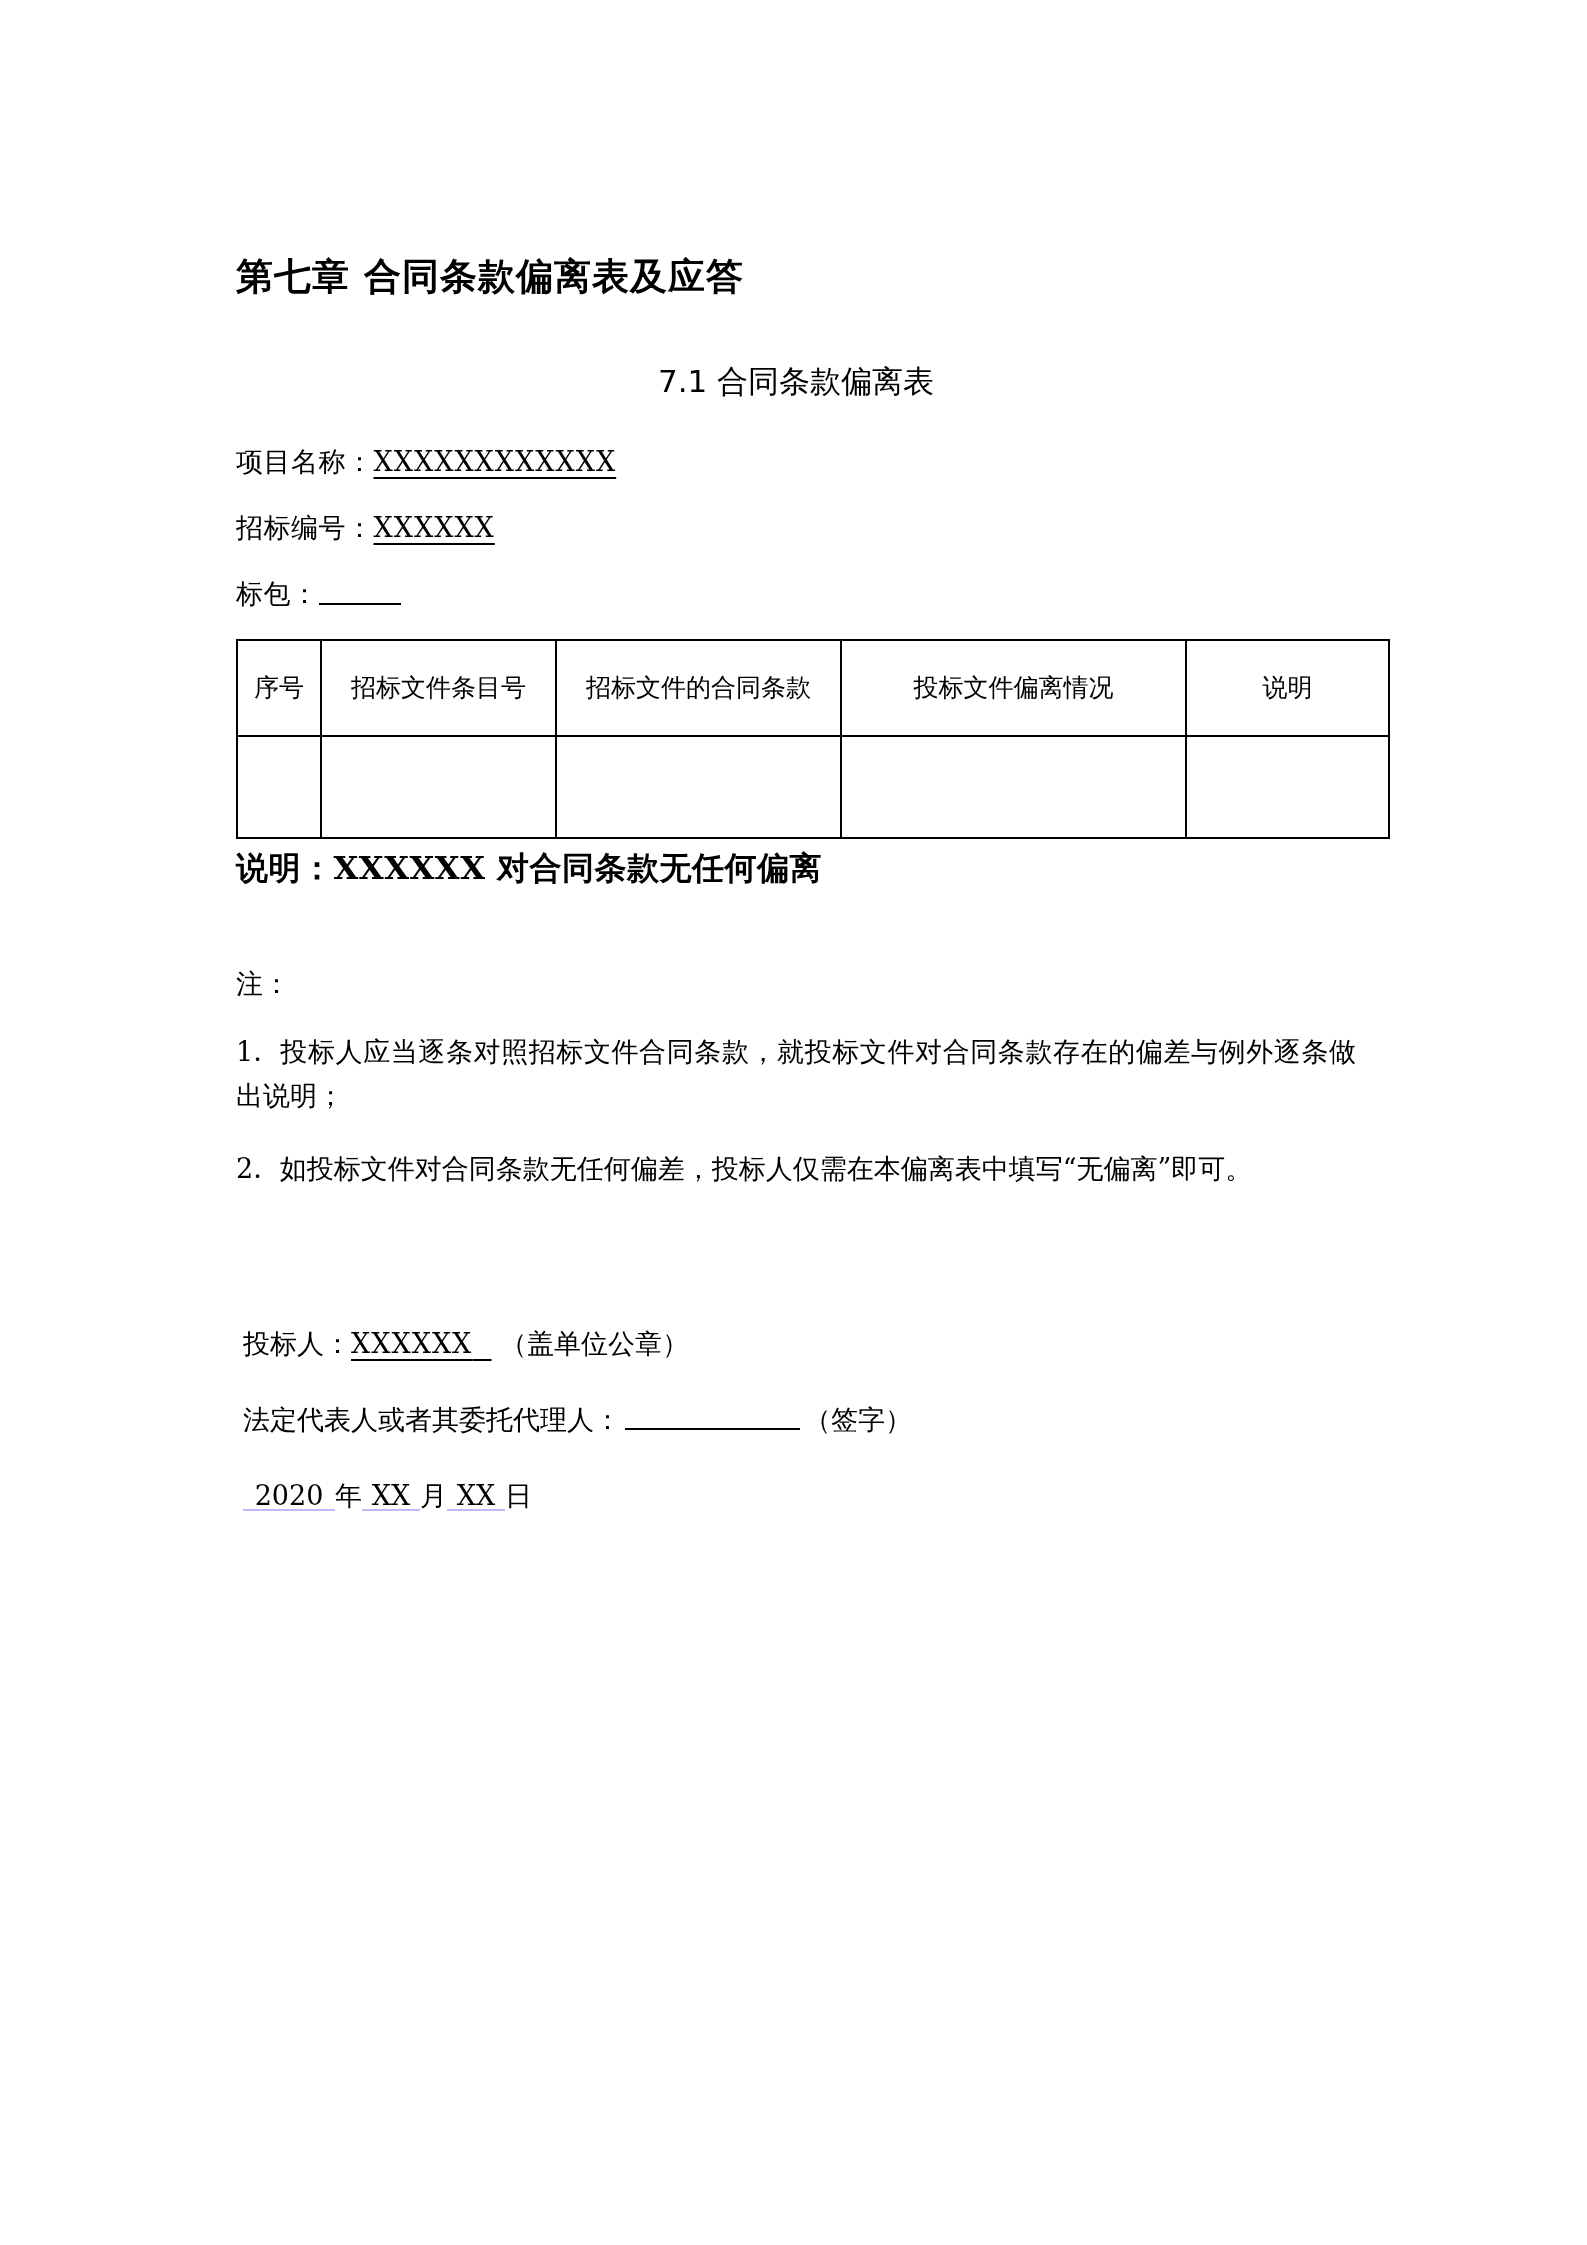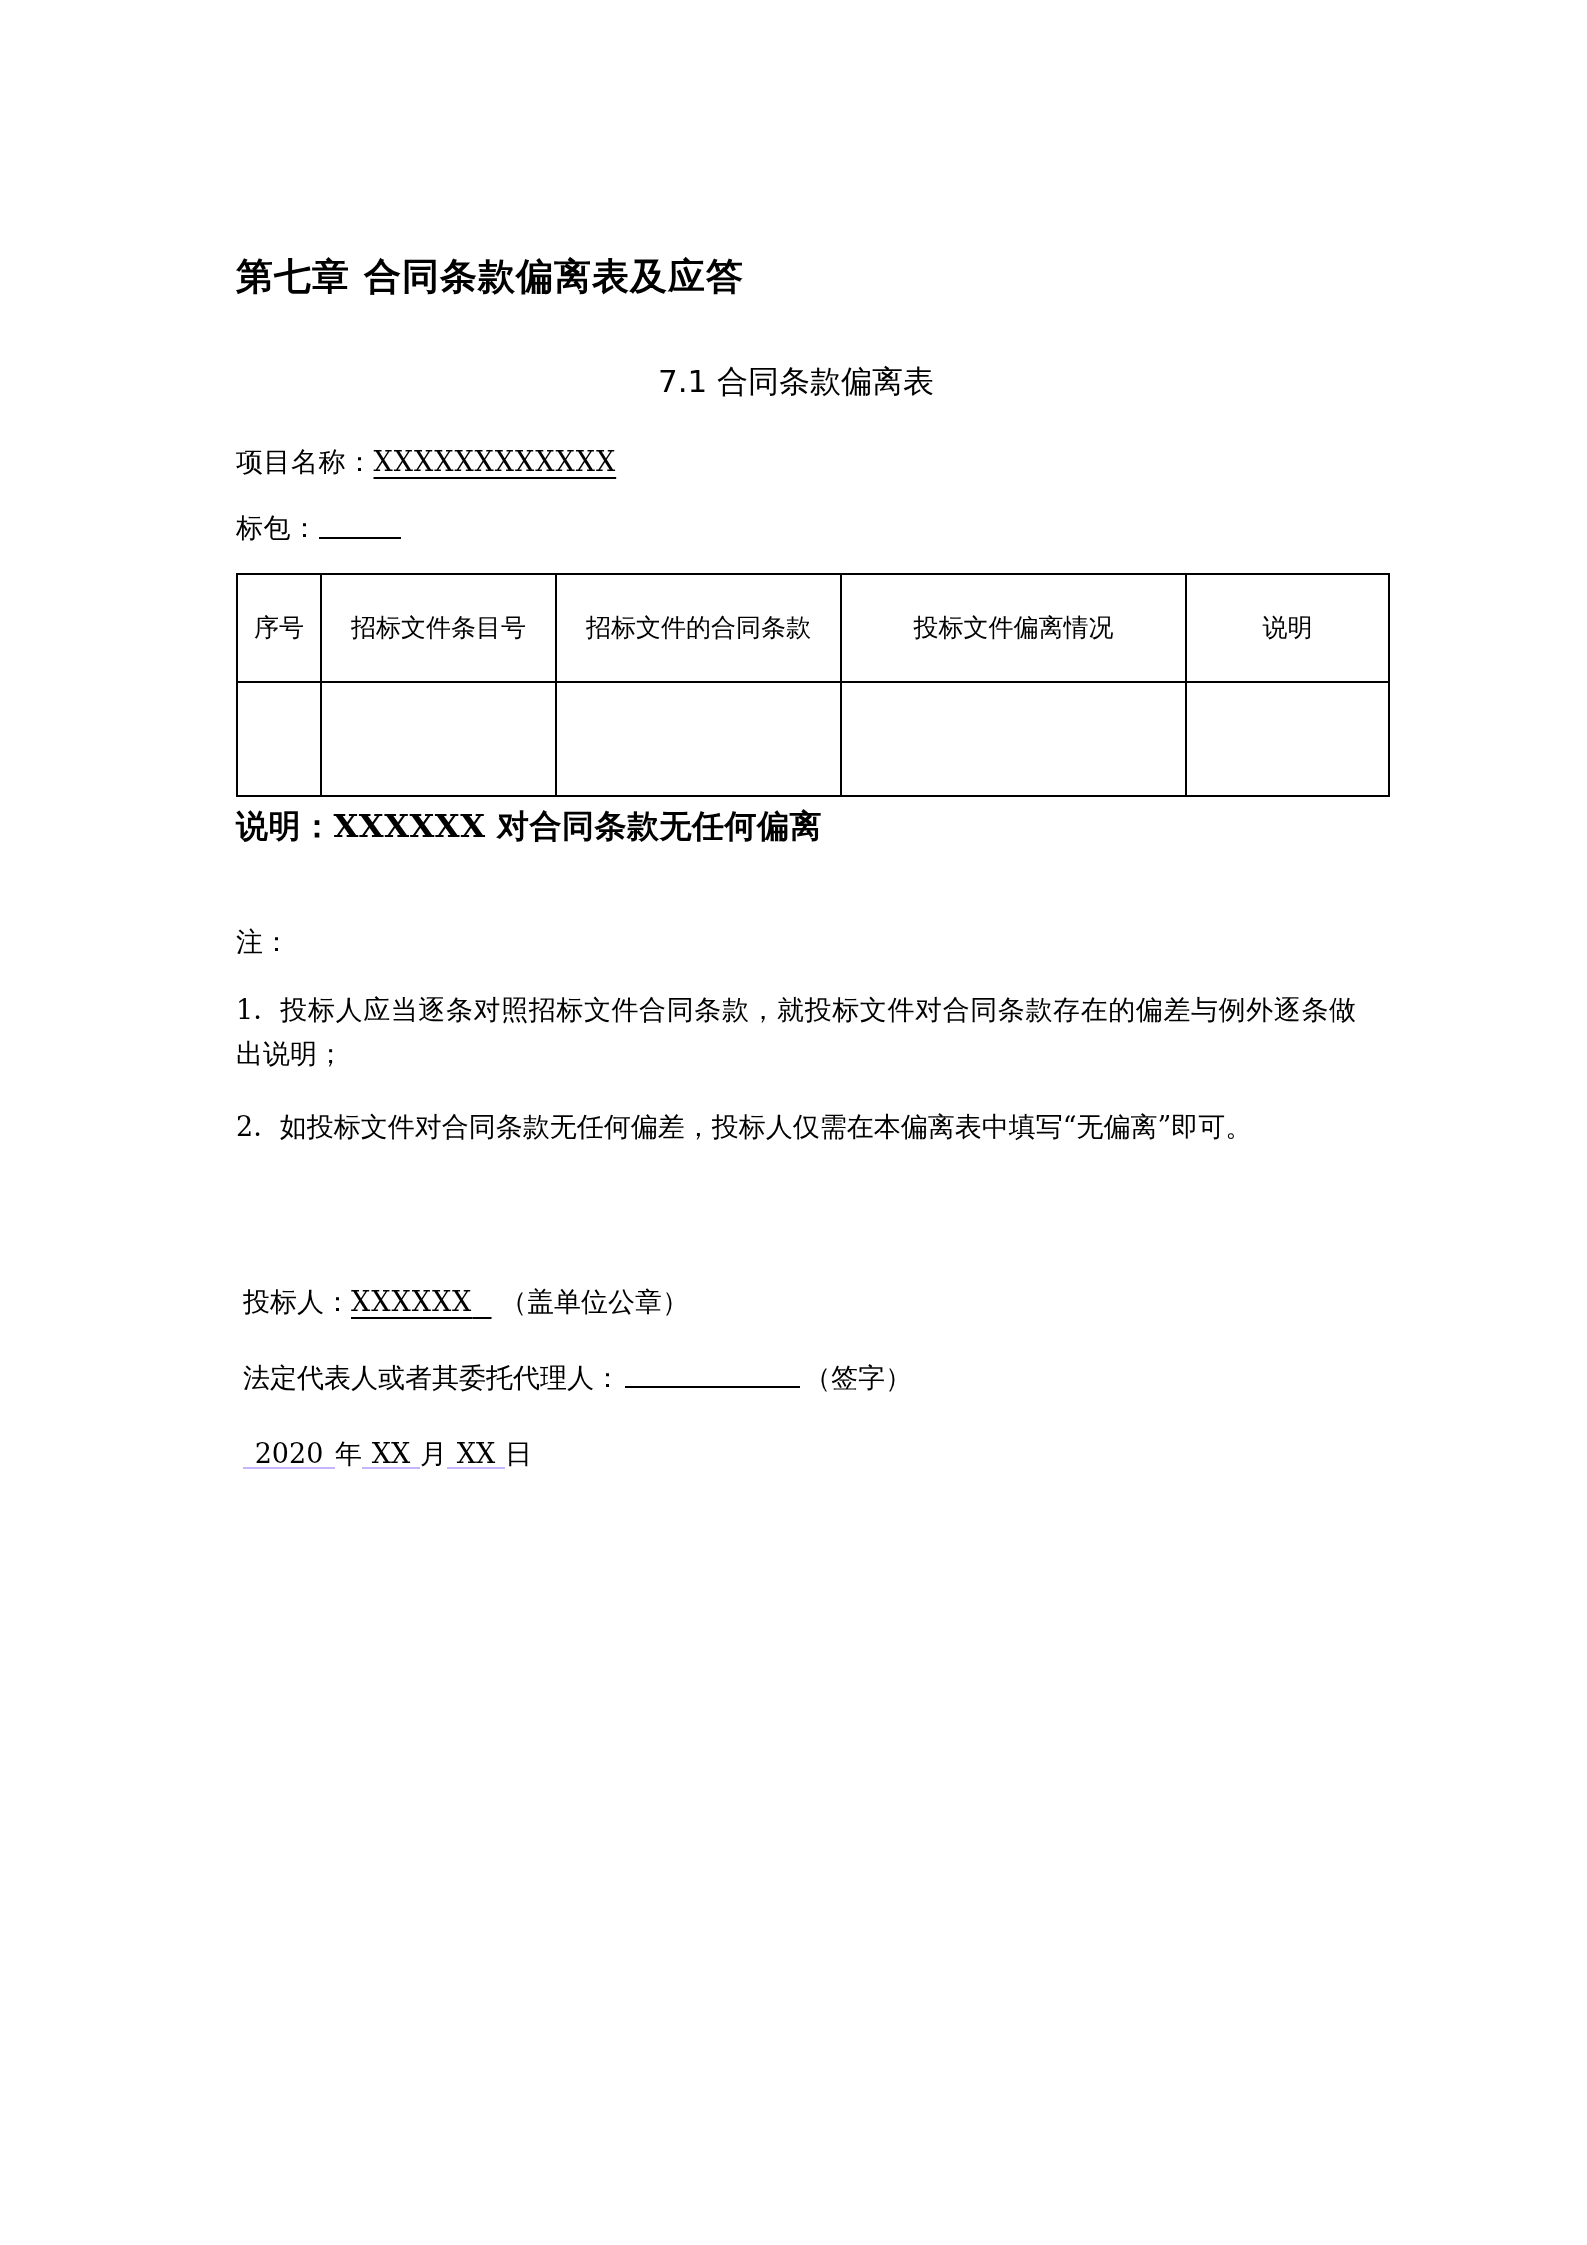"招标编号：XXXXXX" p.field-line { html: none -> <p> <span>招标编号：</span><span>XXXXXX</span> </p> }
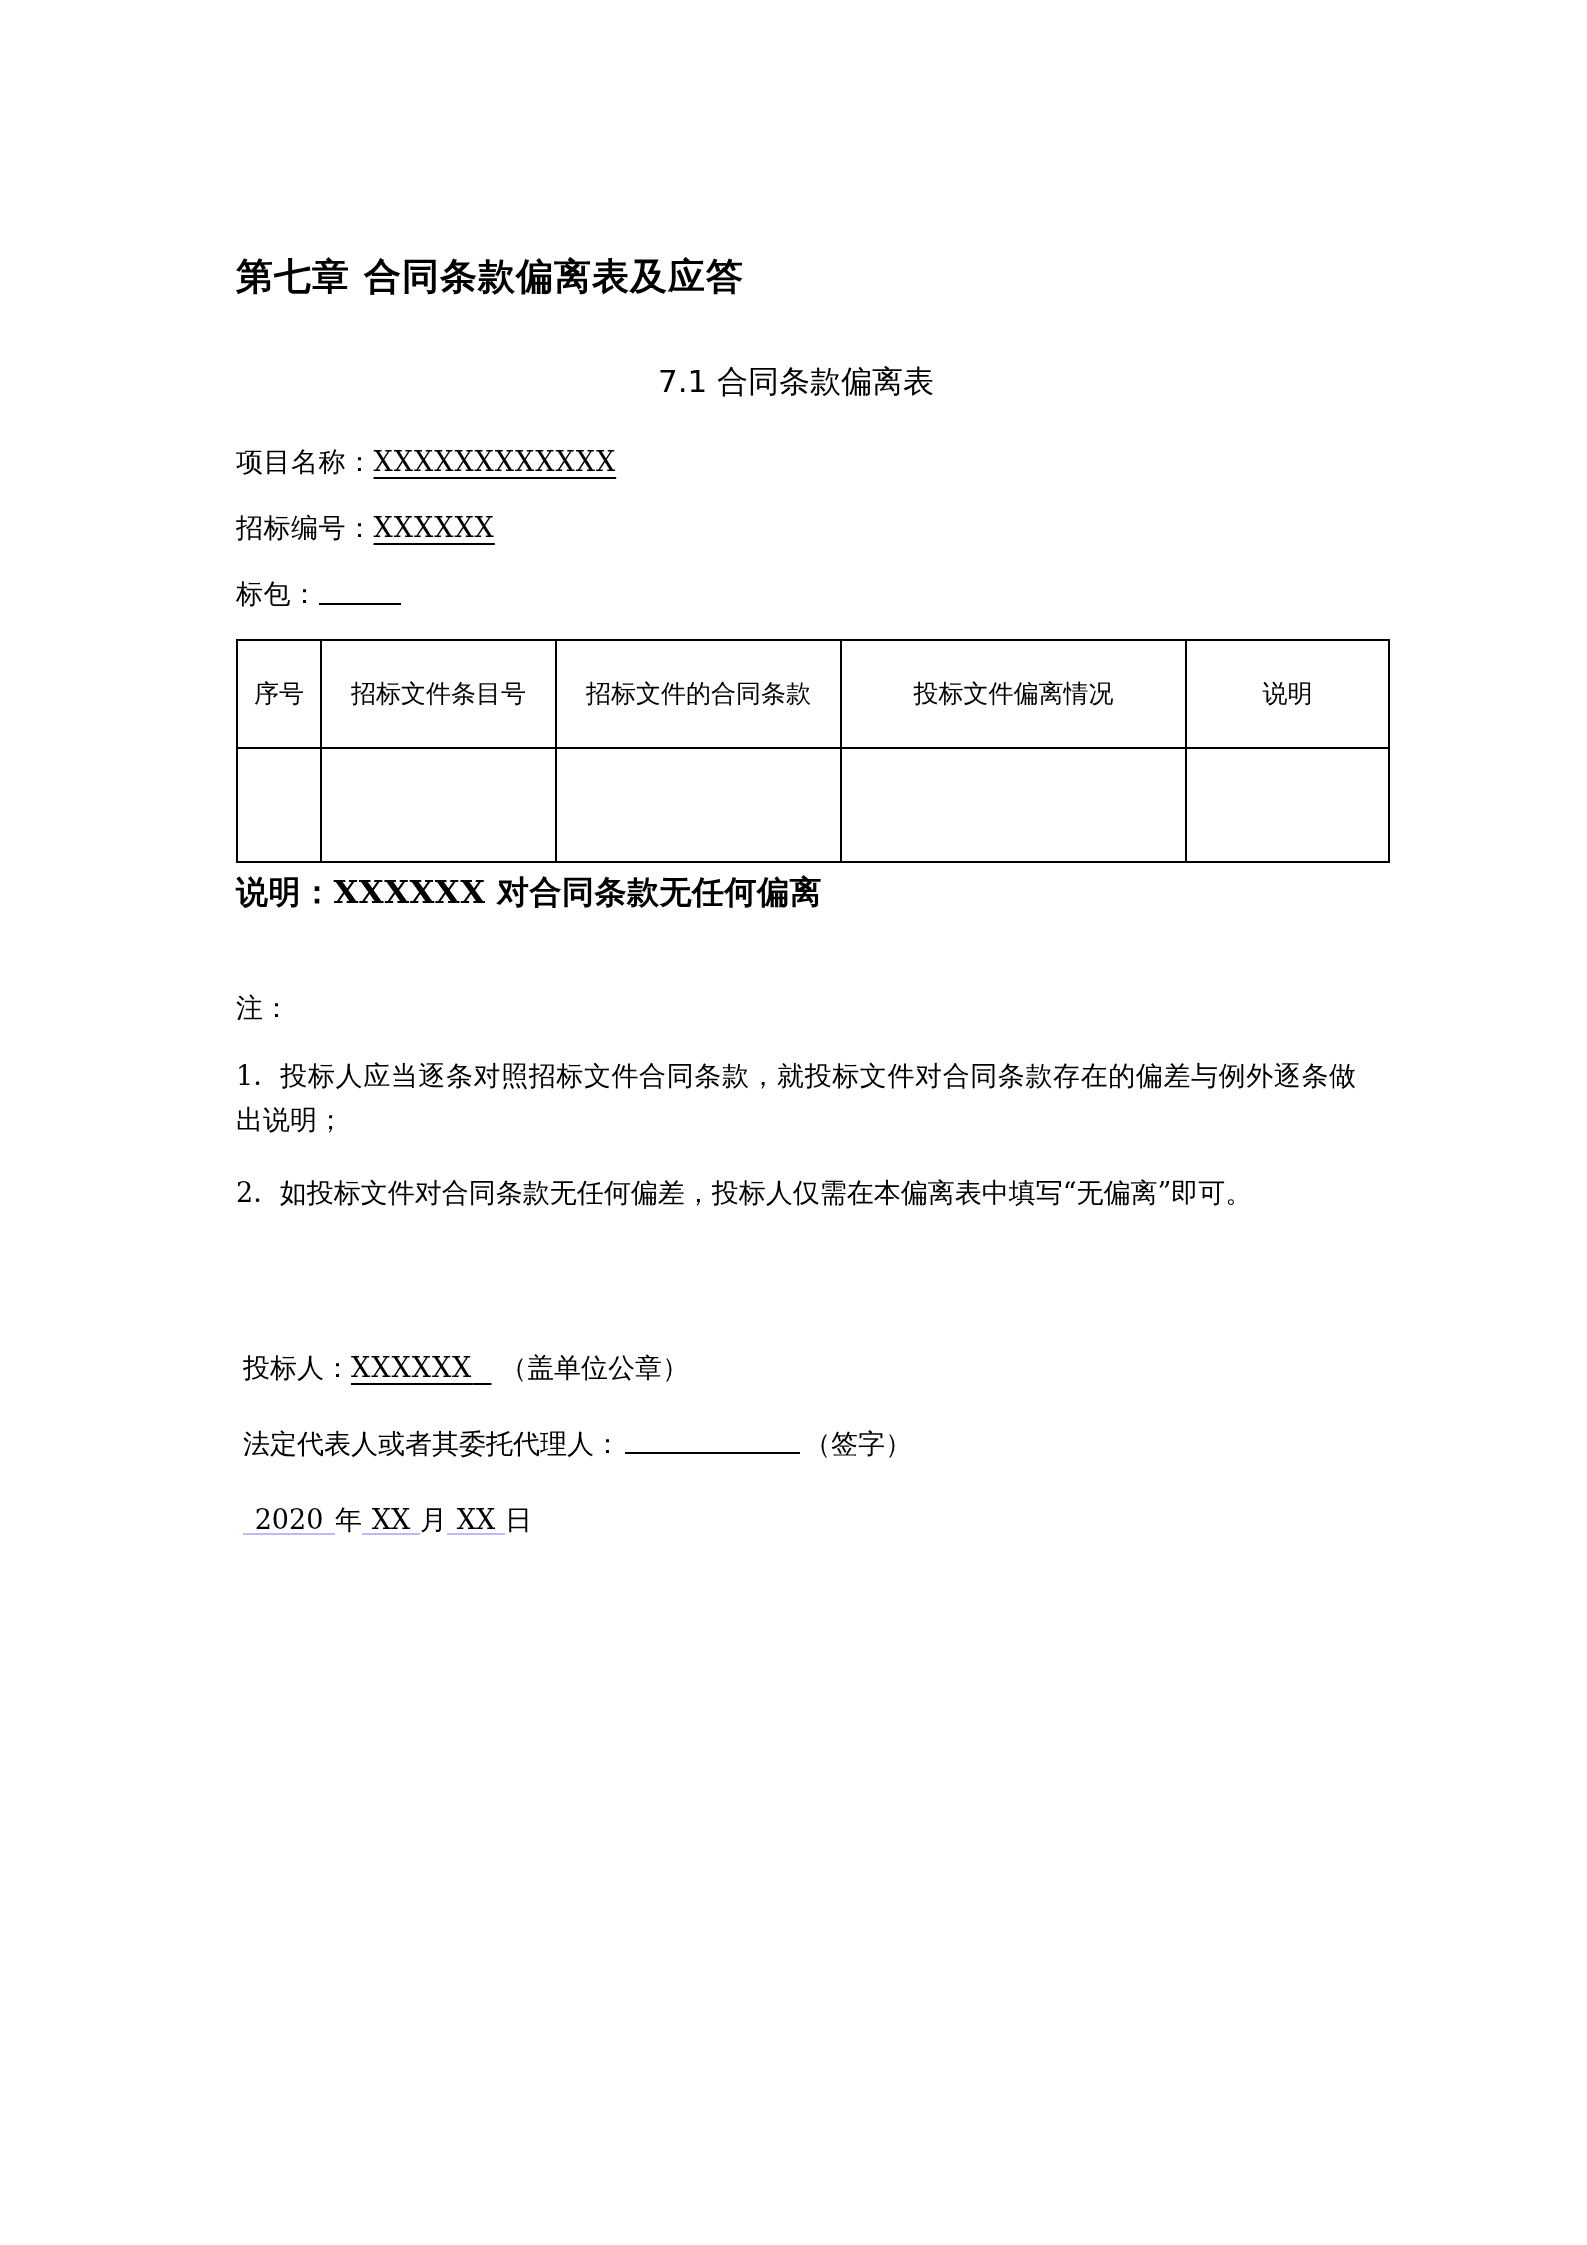"序号" .deviation-table th, .deviation-table td { padding: 12px 4px -> 6px 4px }
